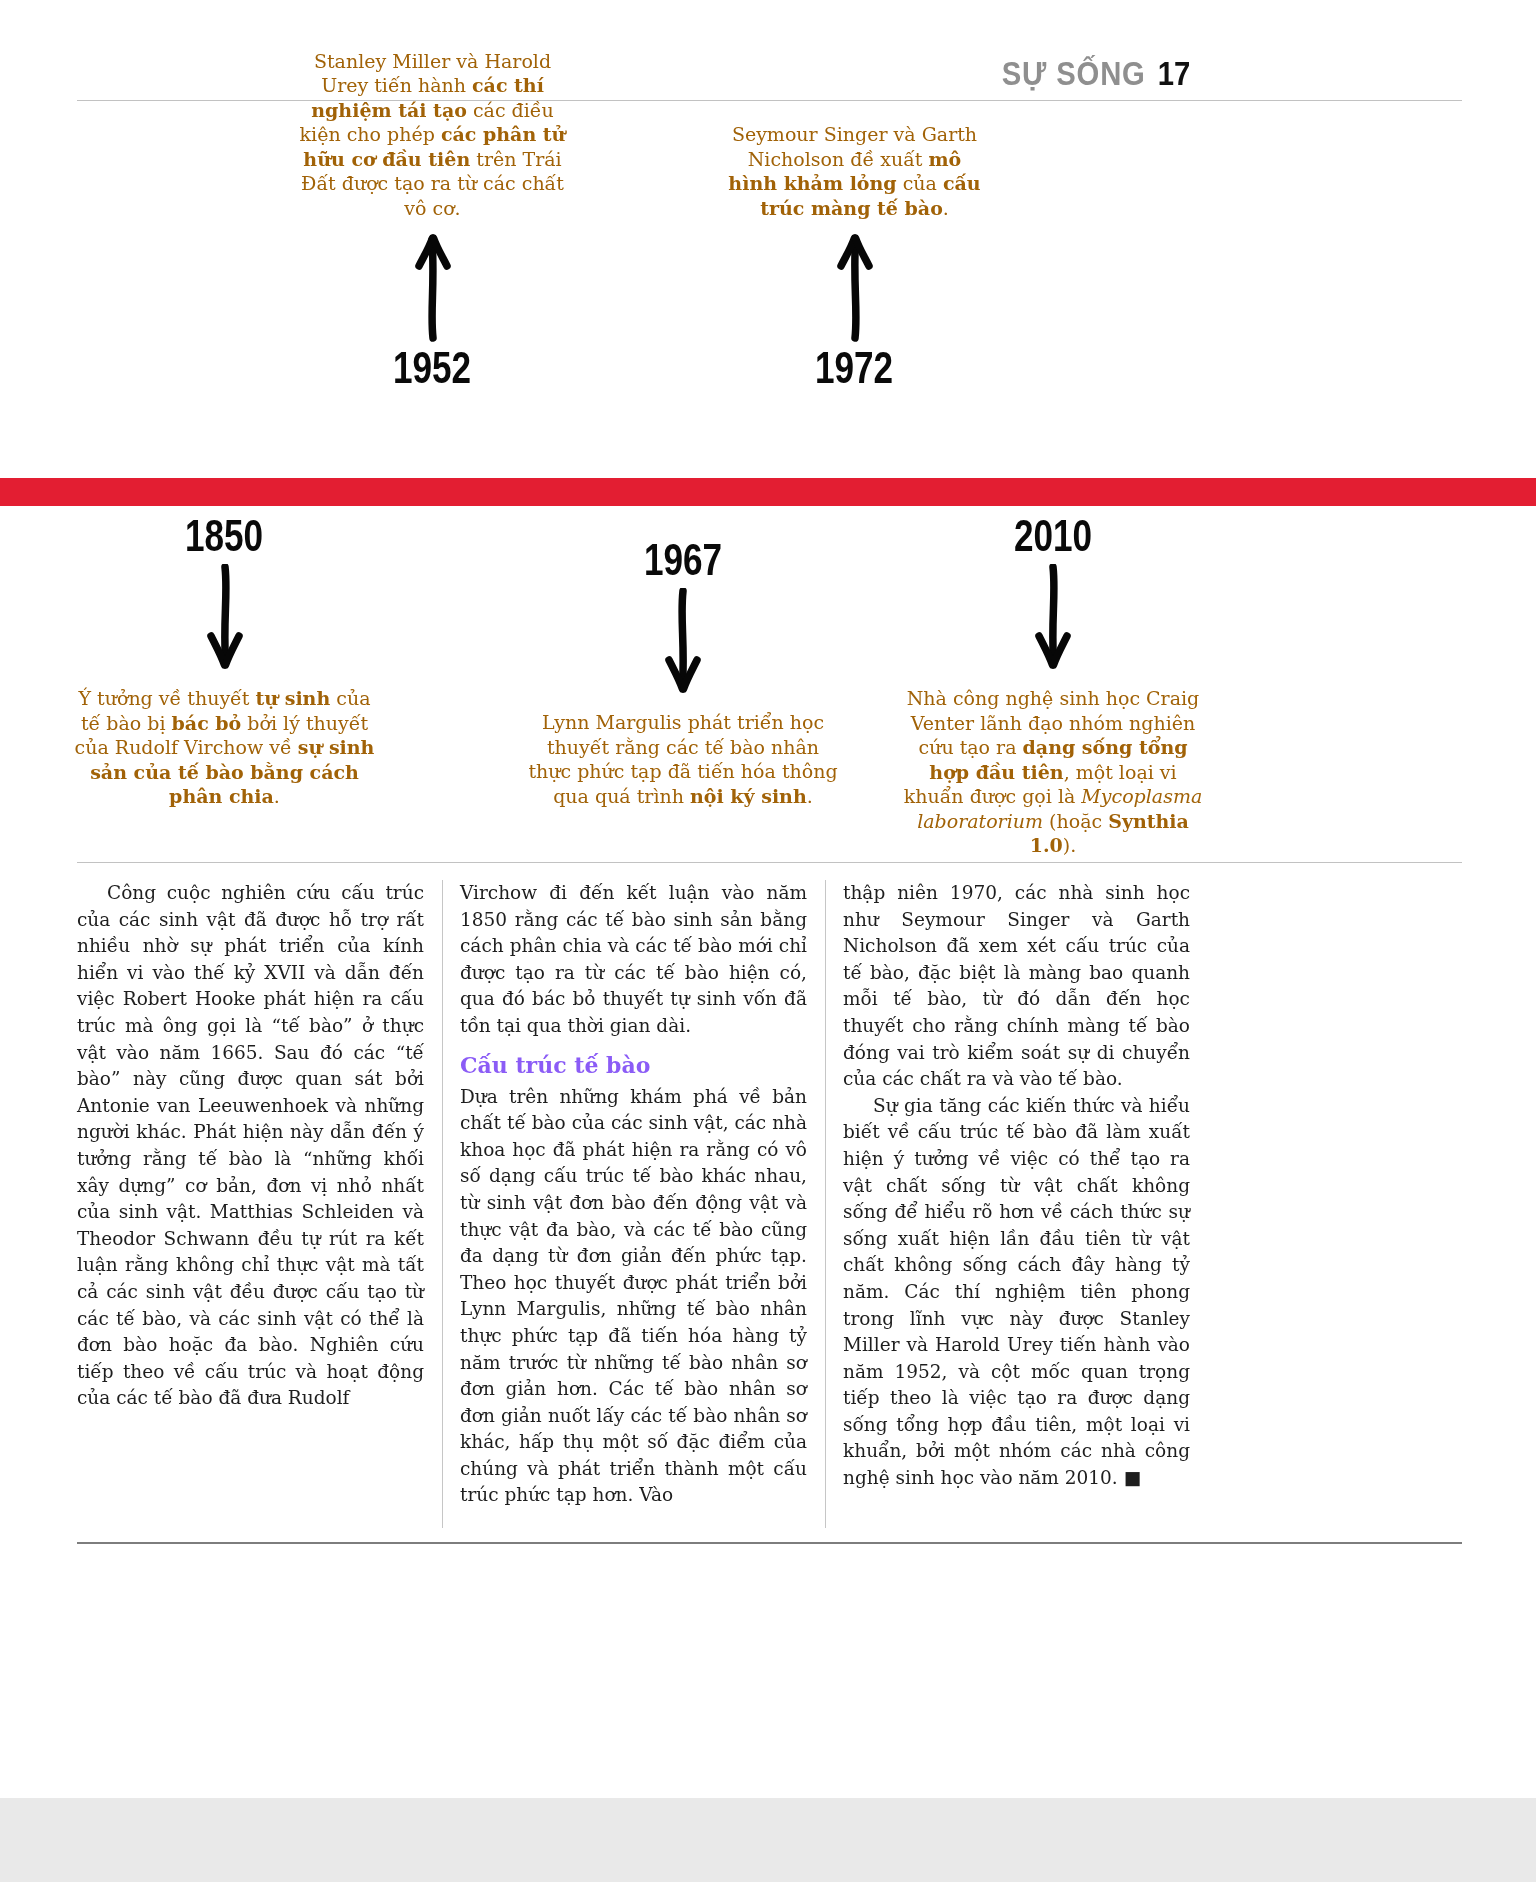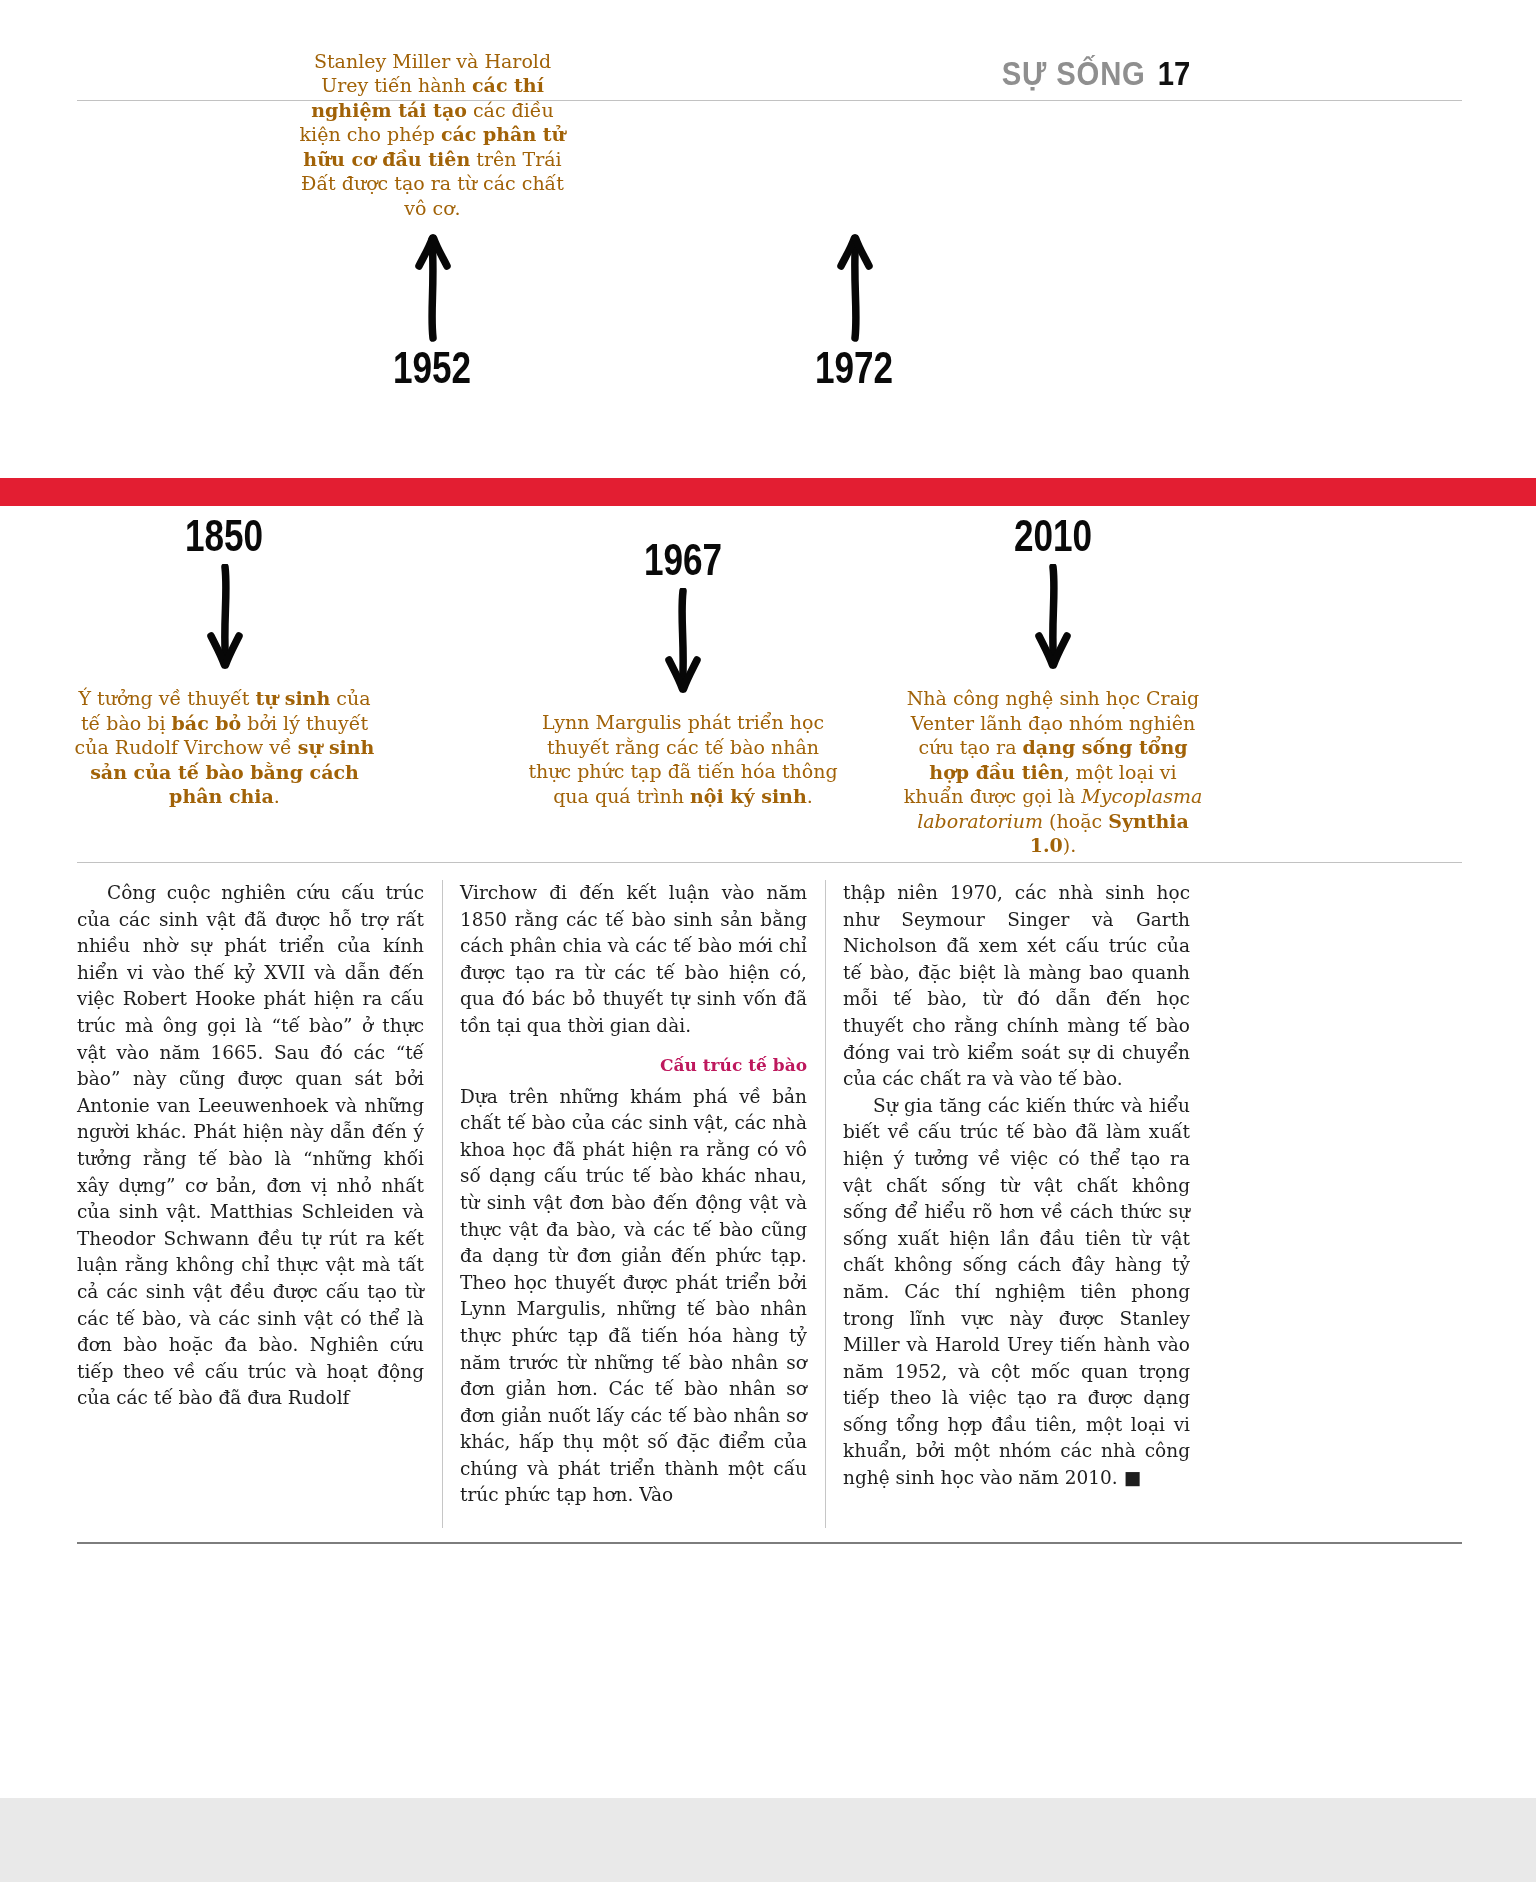"Seymour Singer và Garth Nicholson" p.annot { html: none -> <p><span>Seymour Singer và Garth Nicholson đề xuất </span><span>mô hình khảm lỏng</span><span> của </span><span>cấu trúc màng tế bào</span><span>.</span></p> }
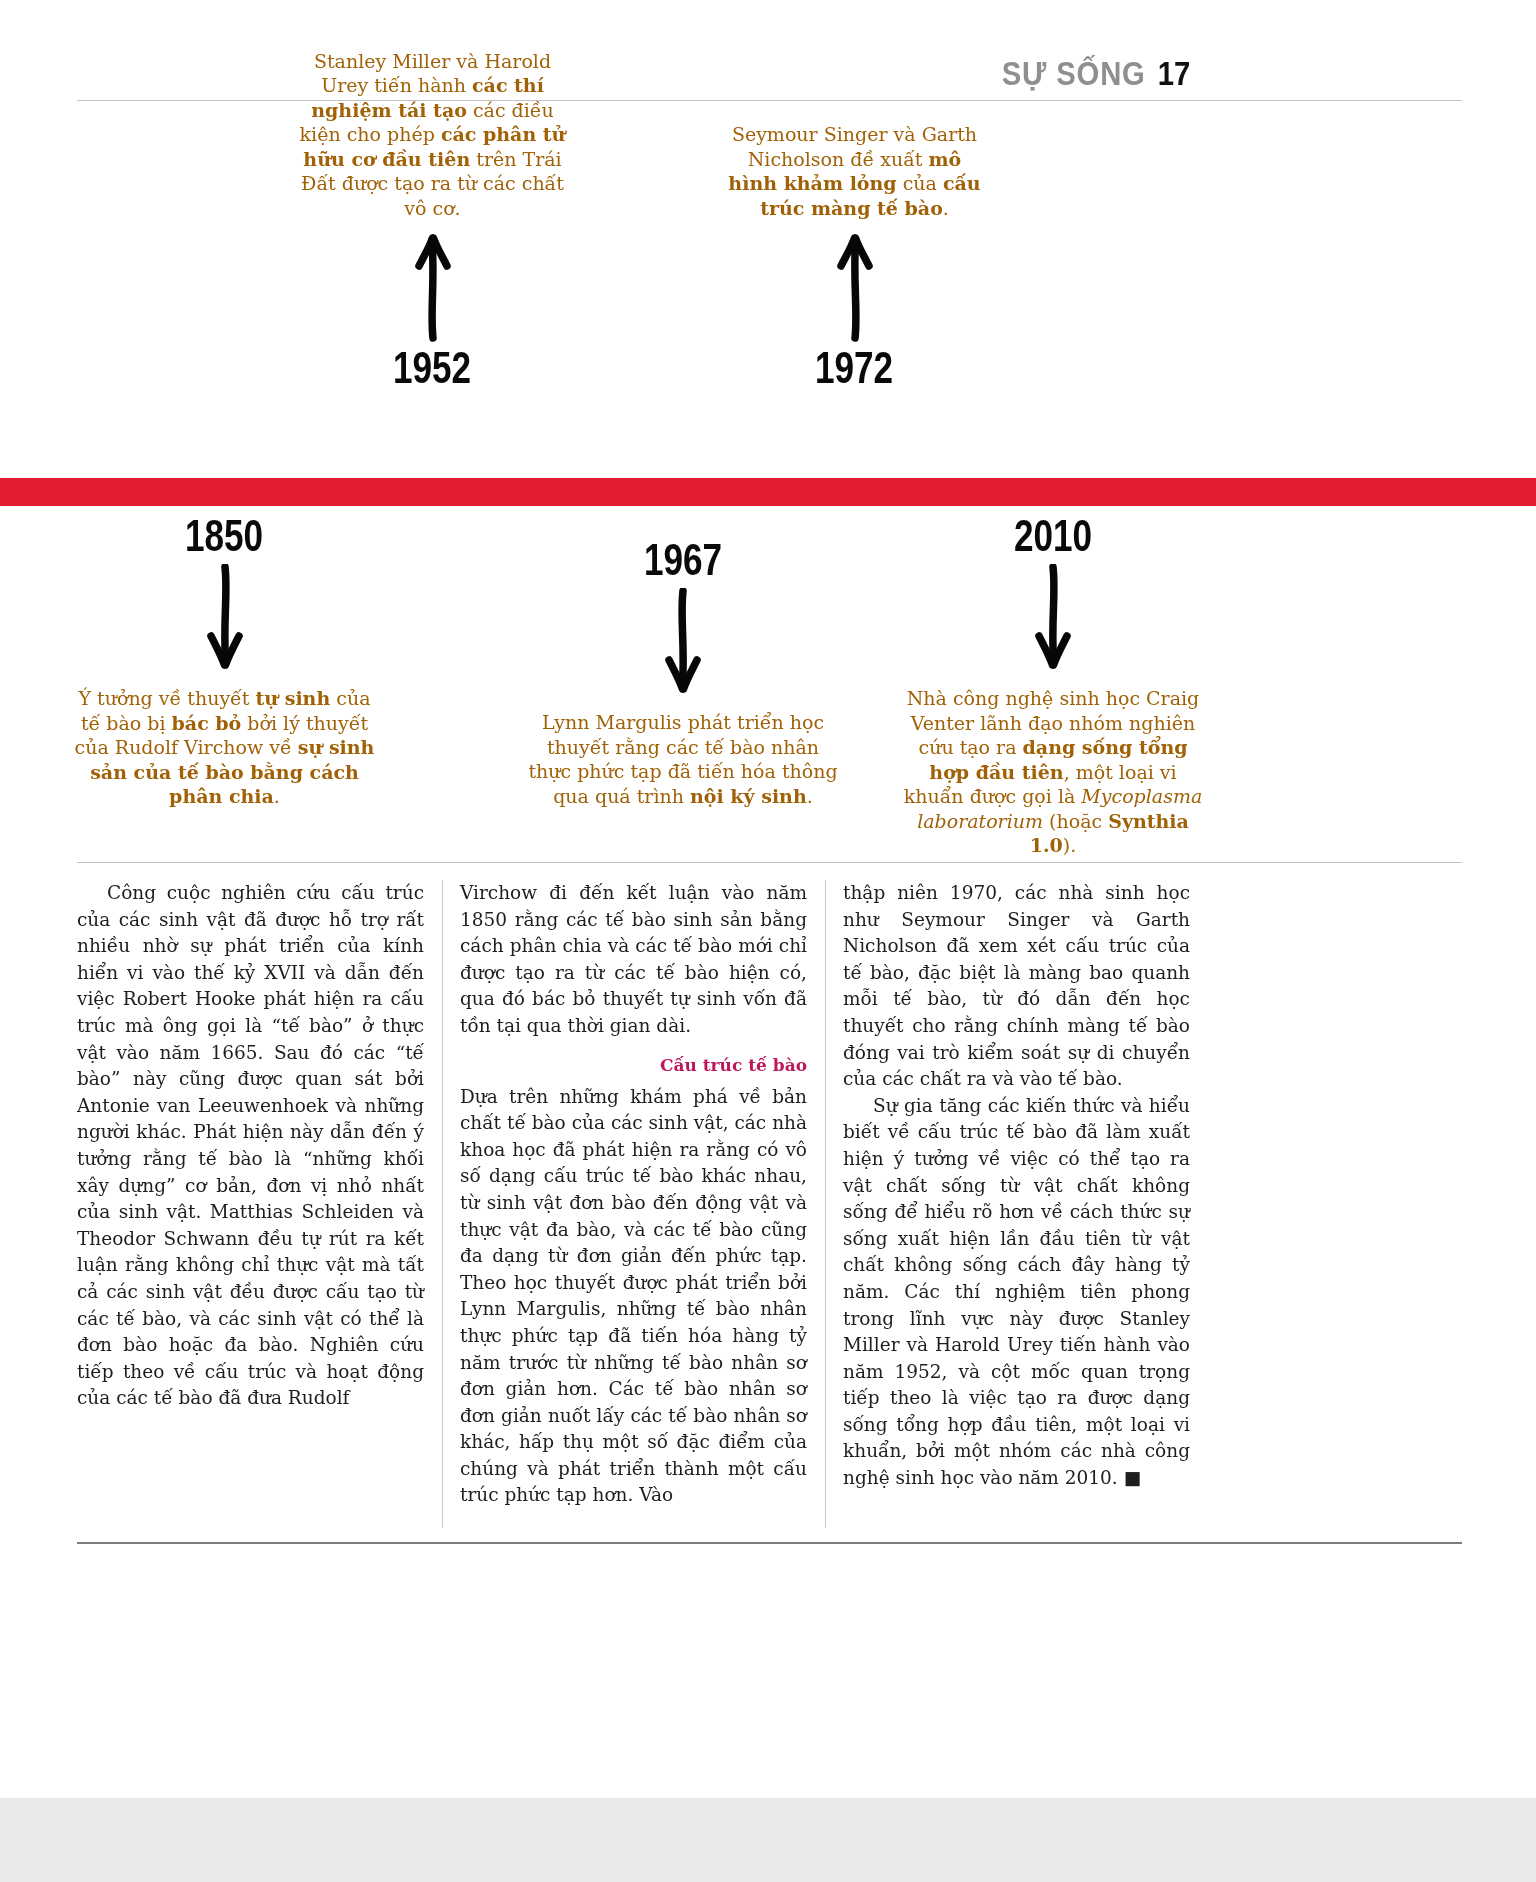"Cấu trúc tế bào" .col-heading { color: #be185d -> #8b5cf6; font-size: 17px -> 22px; text-align: right -> left }
